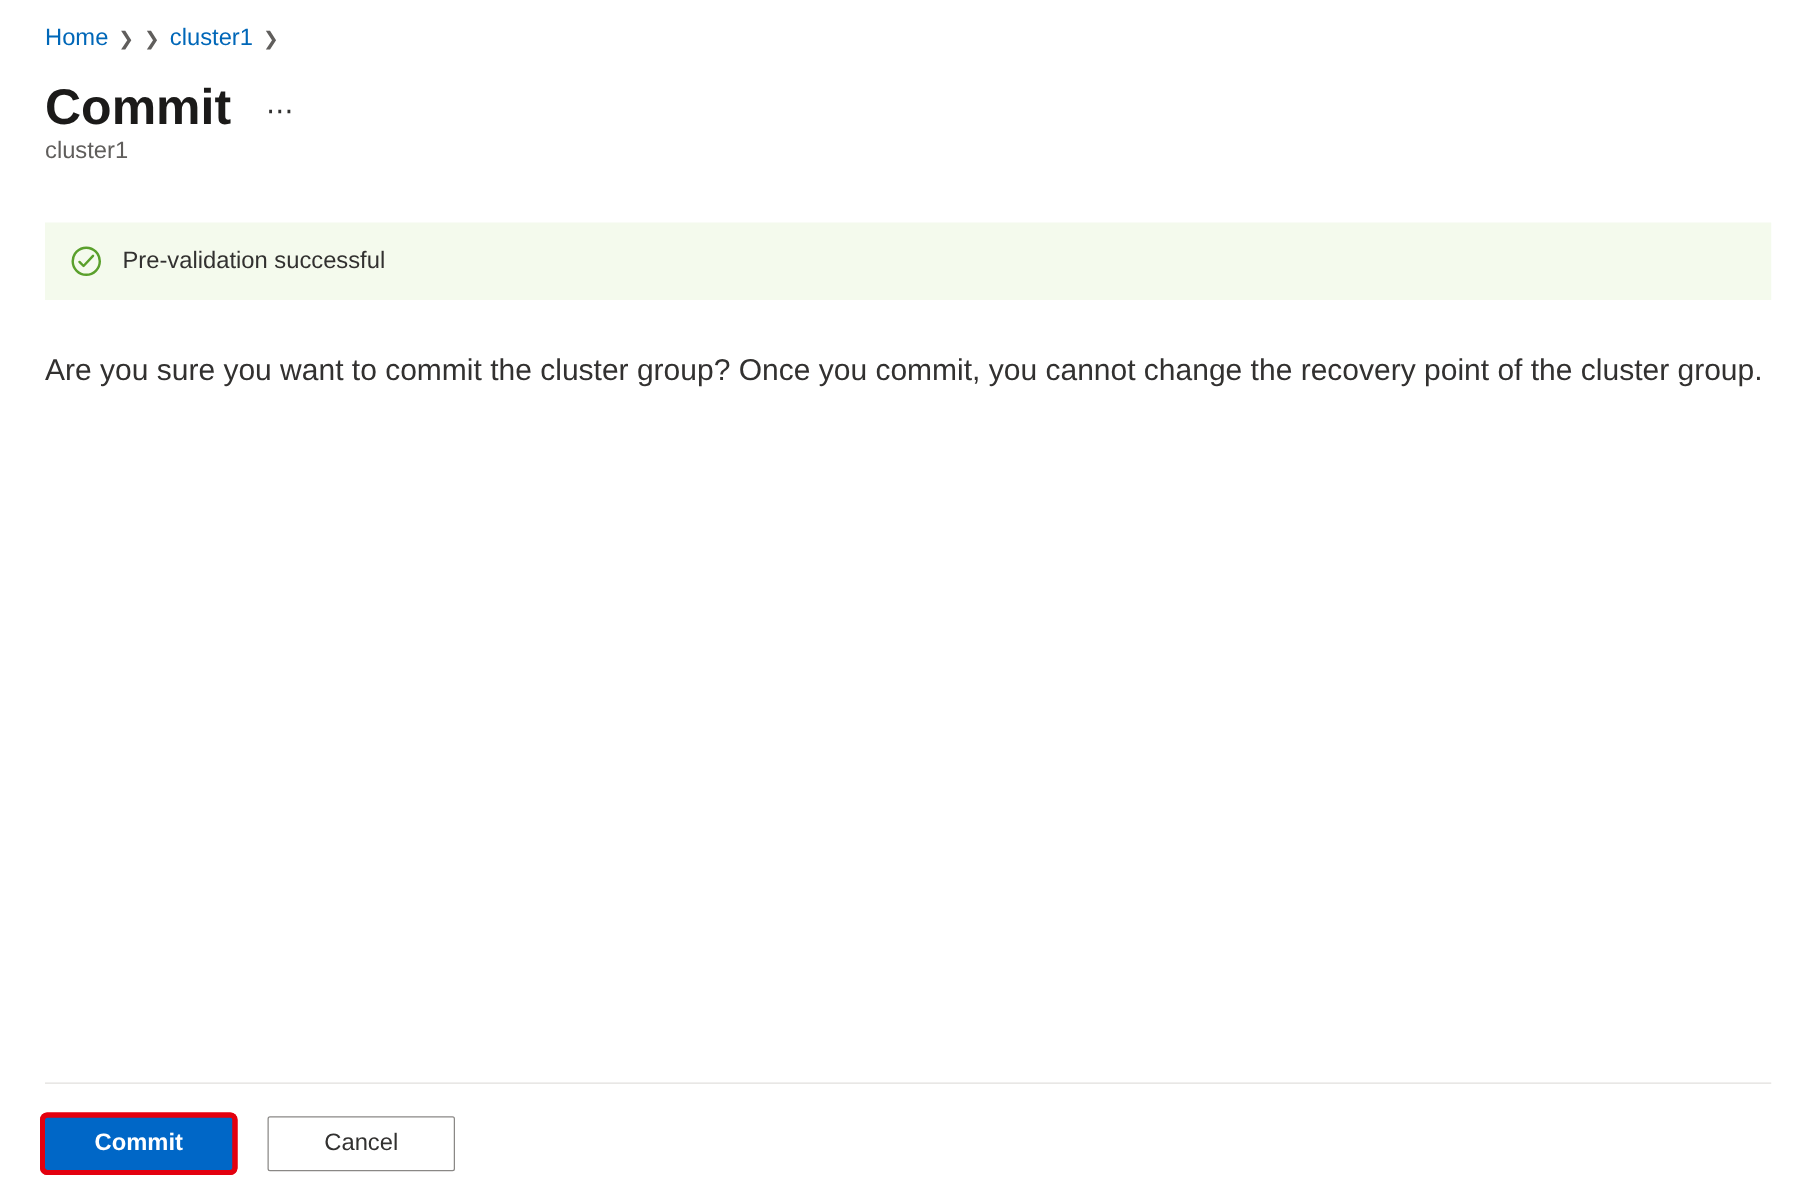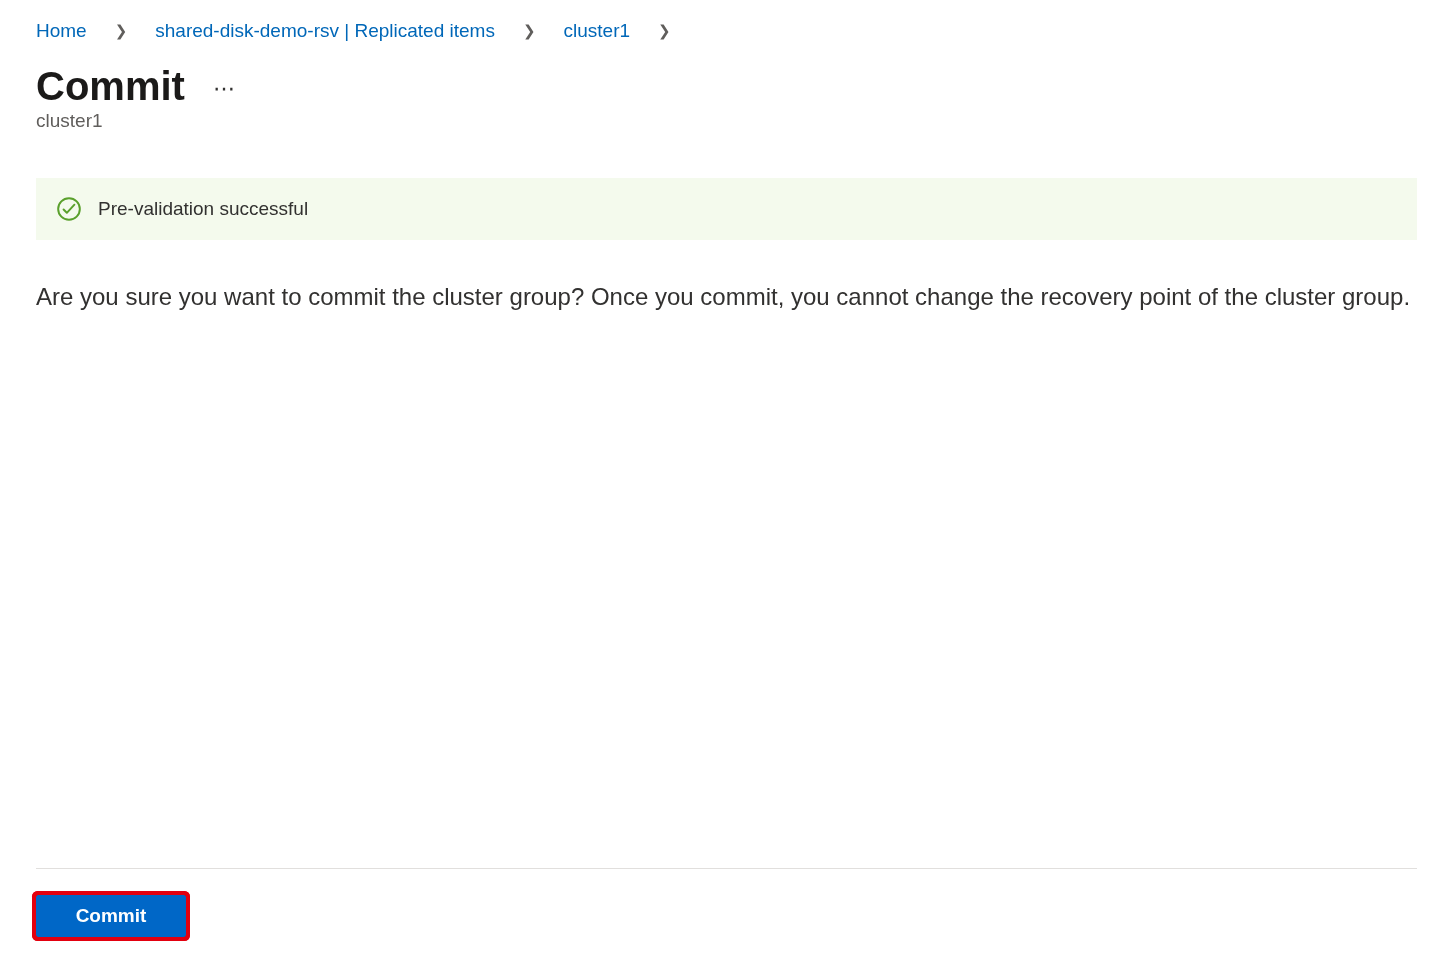"Home" .breadcrumb { gap: 28px -> 8px }
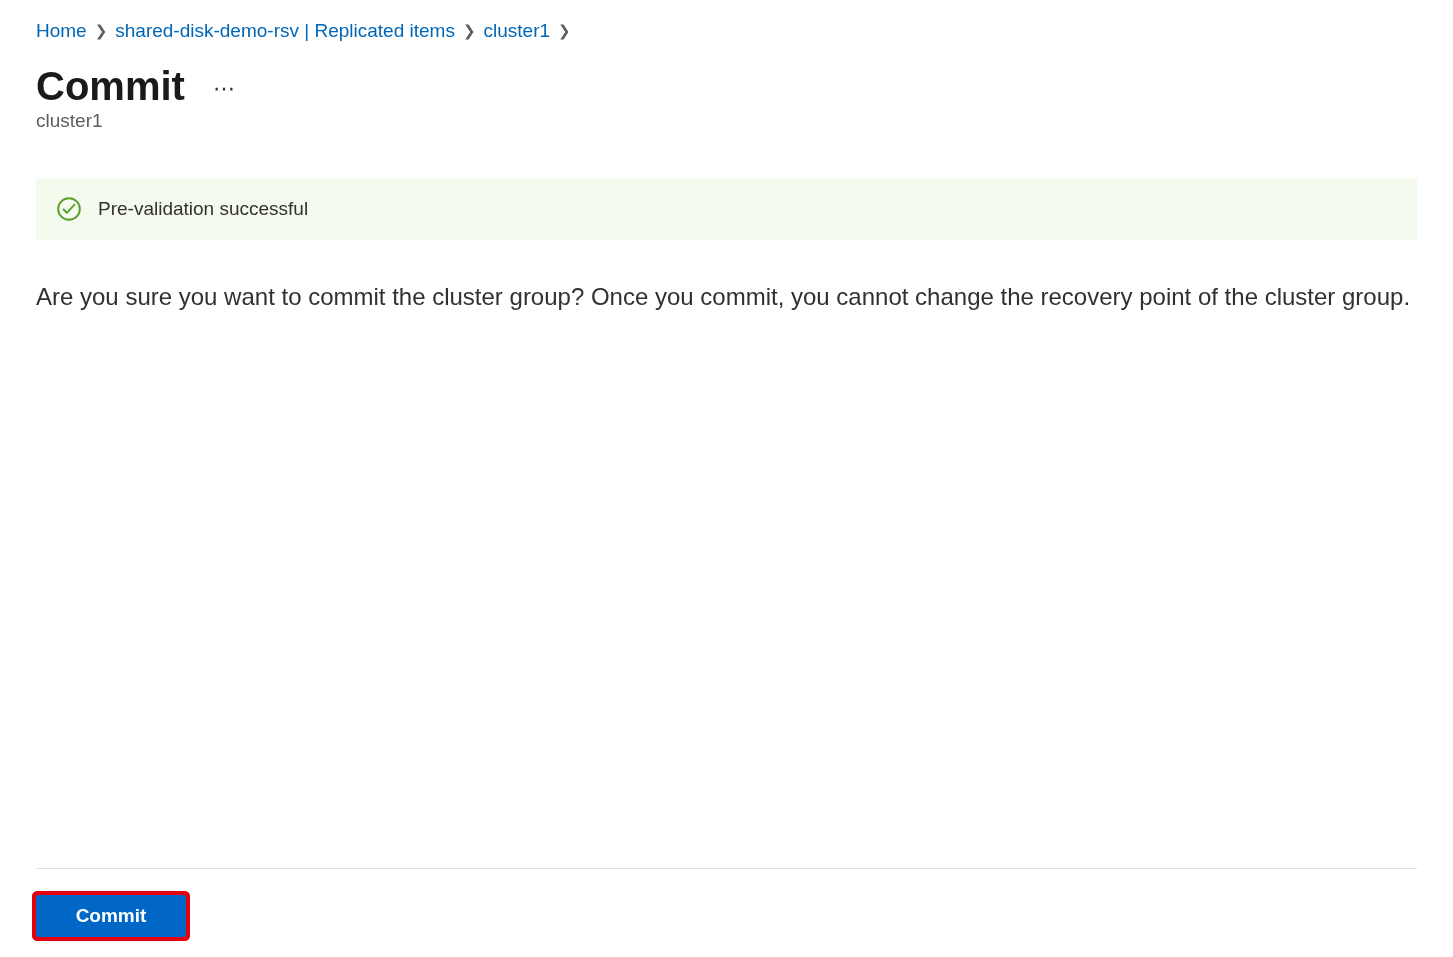"shared-disk-demo-rsv | Replicated items" a { html: <a>shared-disk-demo-rsv | Replicated items</a> -> none }
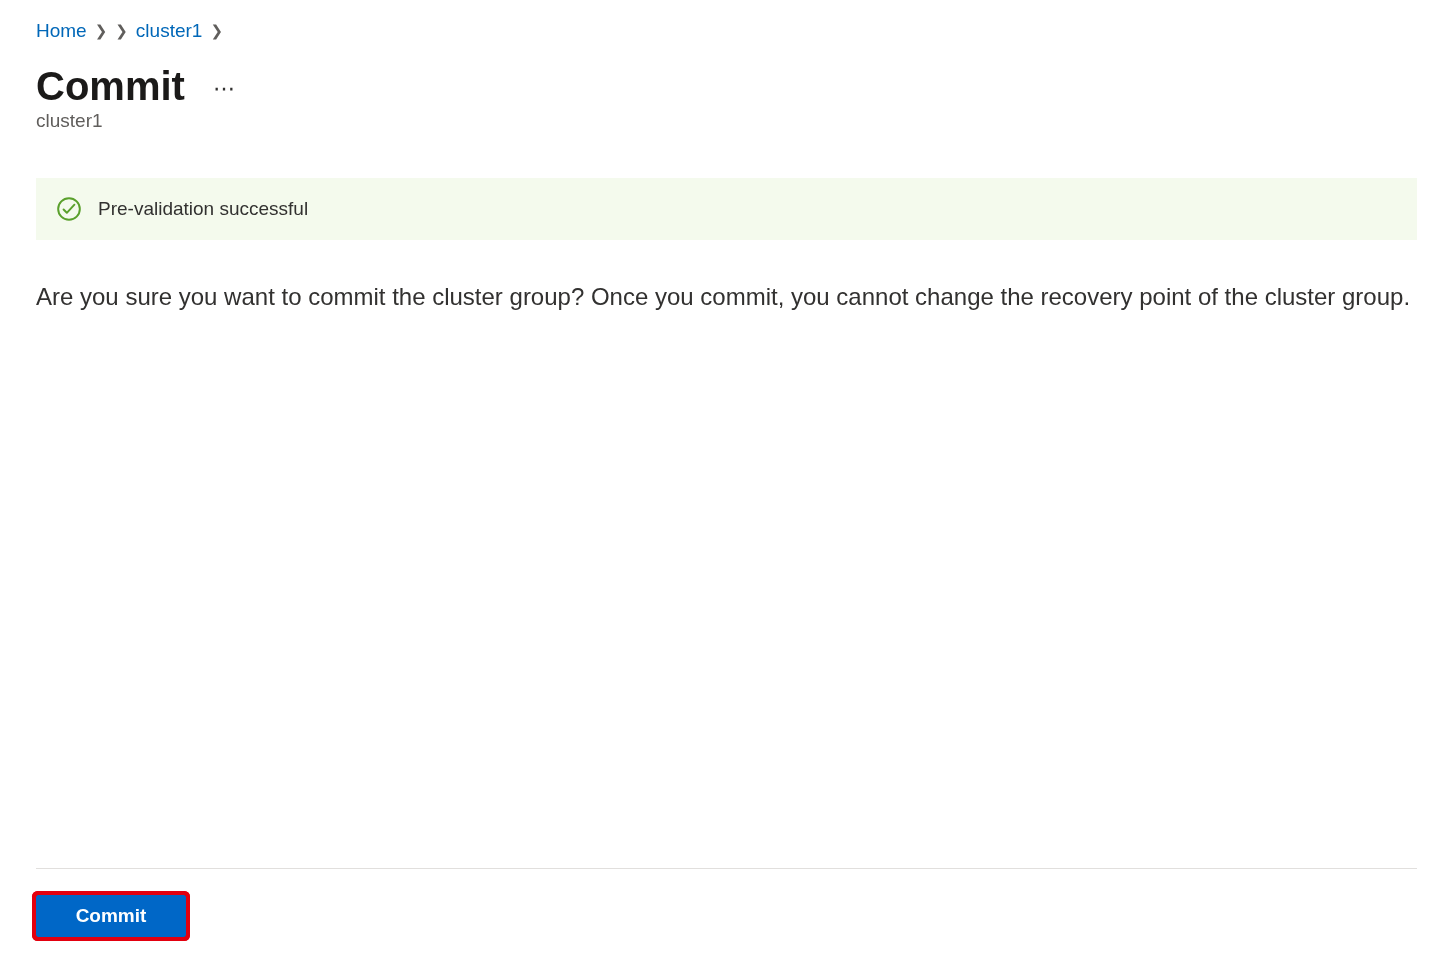"Cancel" button.btn-secondary { html: none -> <button>Cancel</button> }
